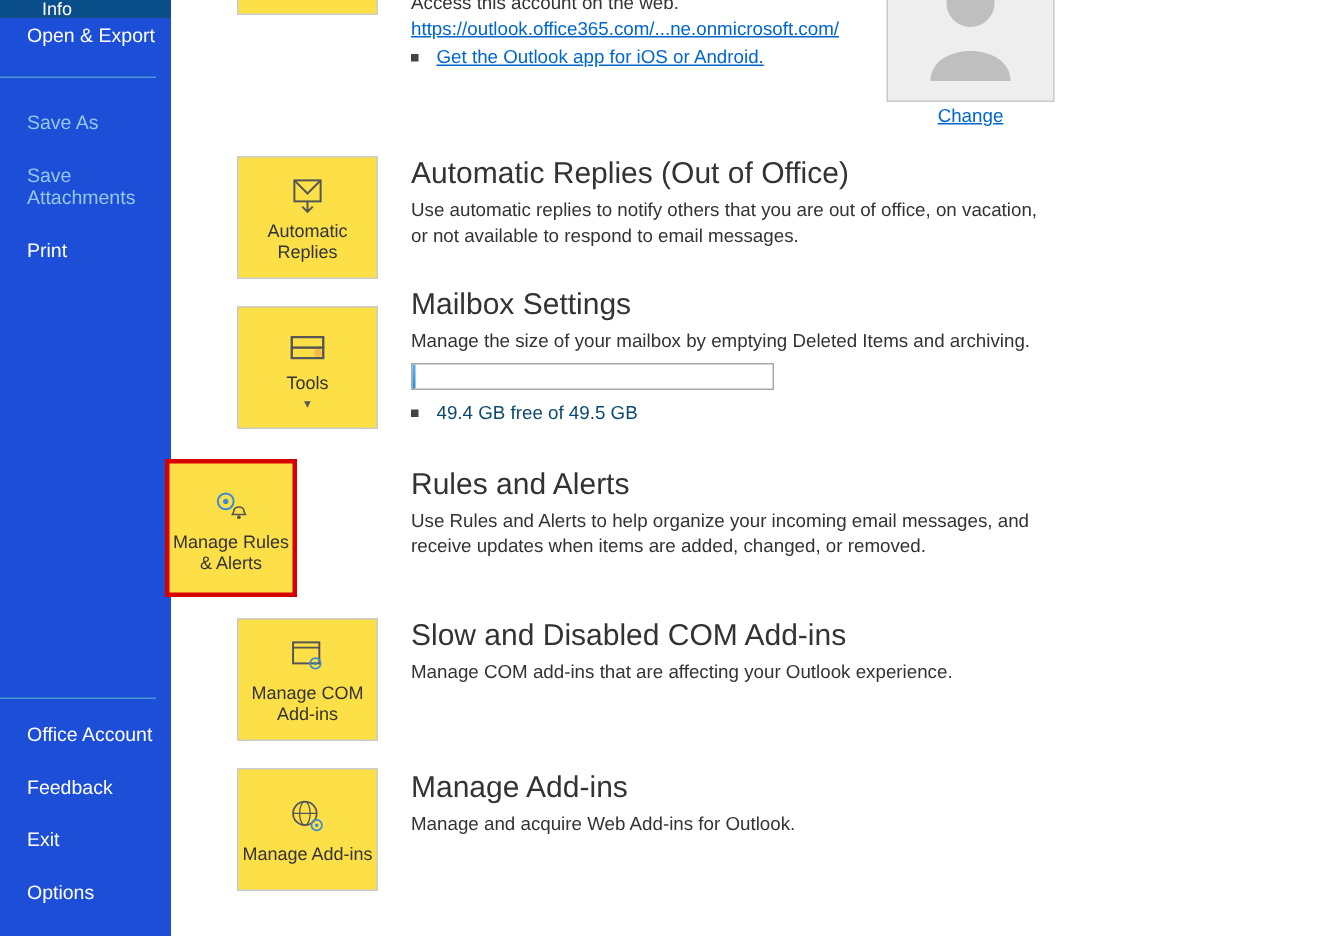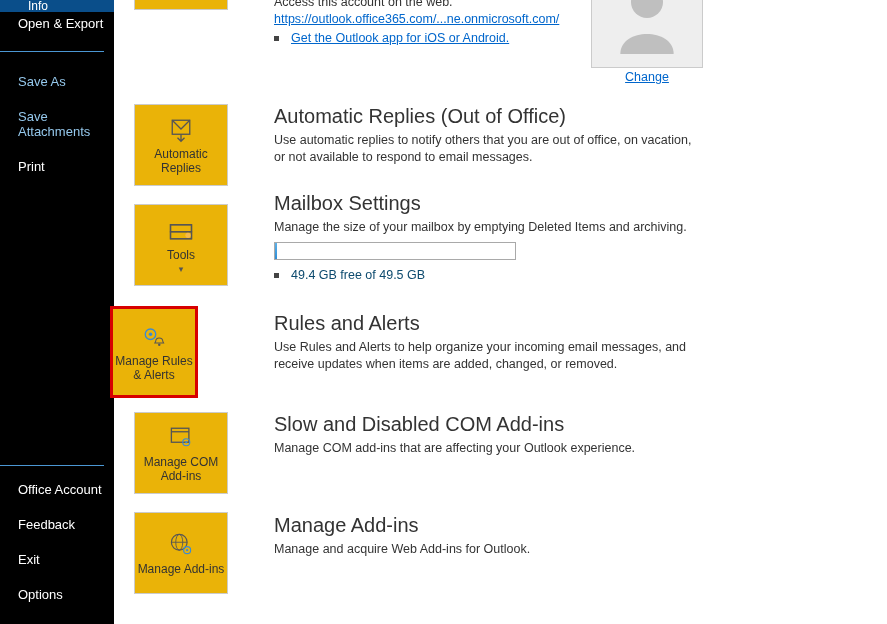"Info" .sidebar { background: #000000 -> #1d4ed8 }
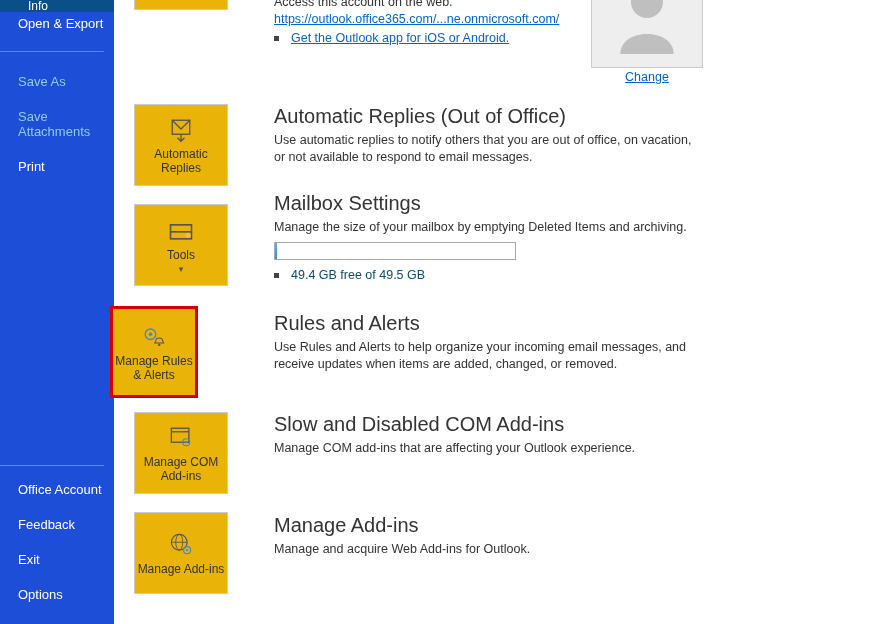"Access this account on the" .main { padding-left: 20px -> 44px }
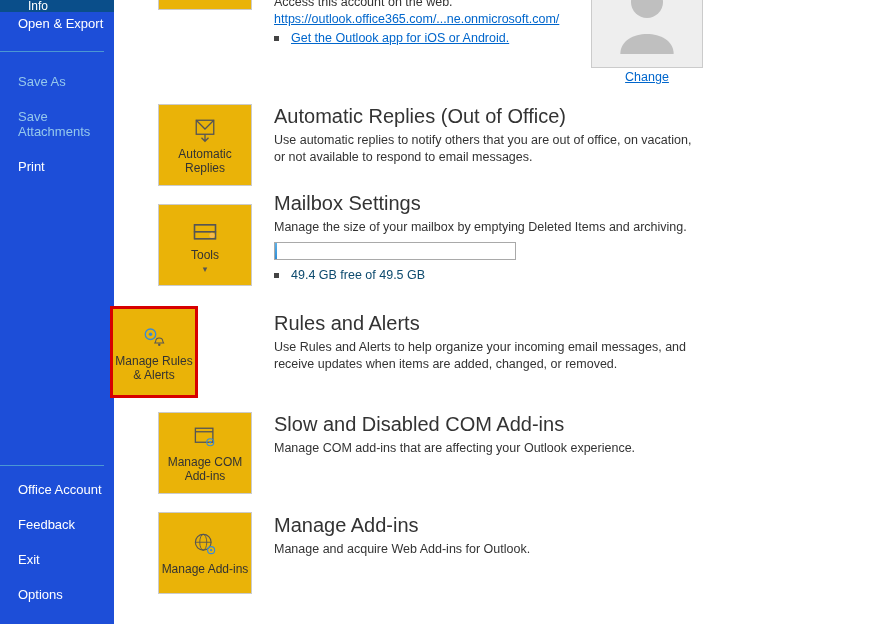"Automatic Replies" .tile { background: #eab308 -> #fde047 }
